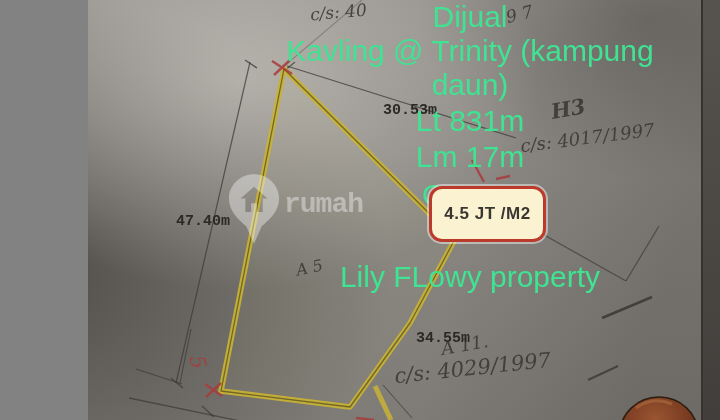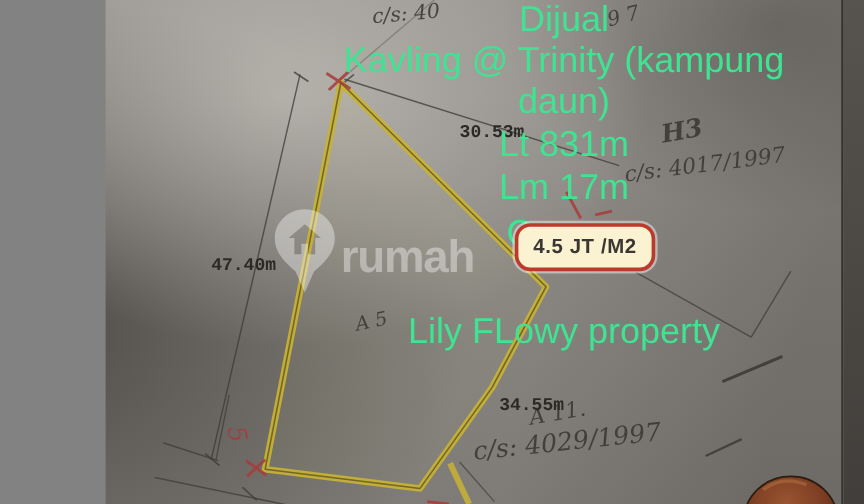"rumah" .wm-text { font-family: Liberation Sans, sans-serif -> Liberation Mono, monospace; font-size: 38px -> 28px; margin-top: 22px -> 12px }
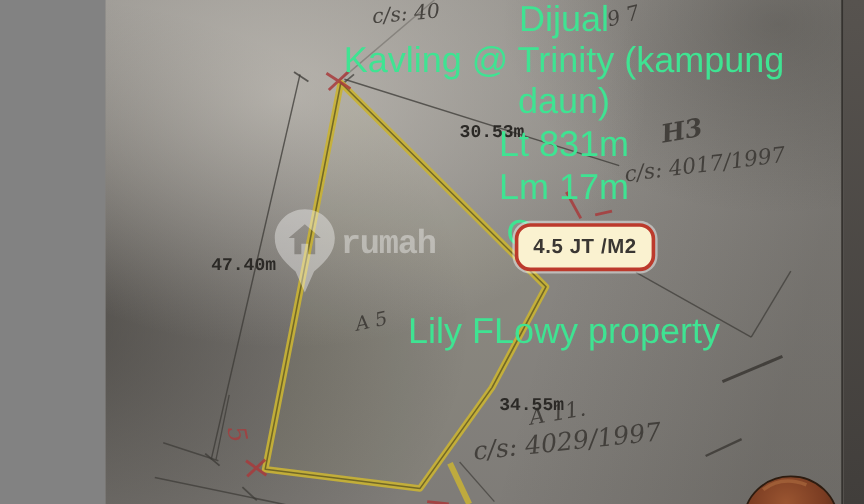"4.5 JT /M2" .badge { height: 40px -> 56px }
